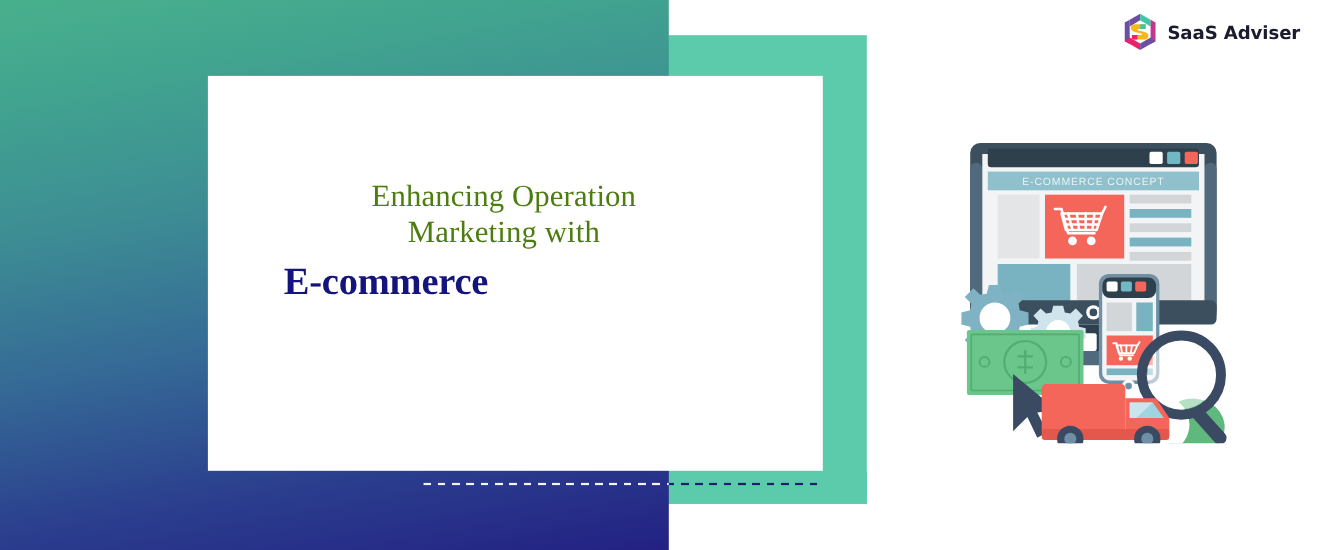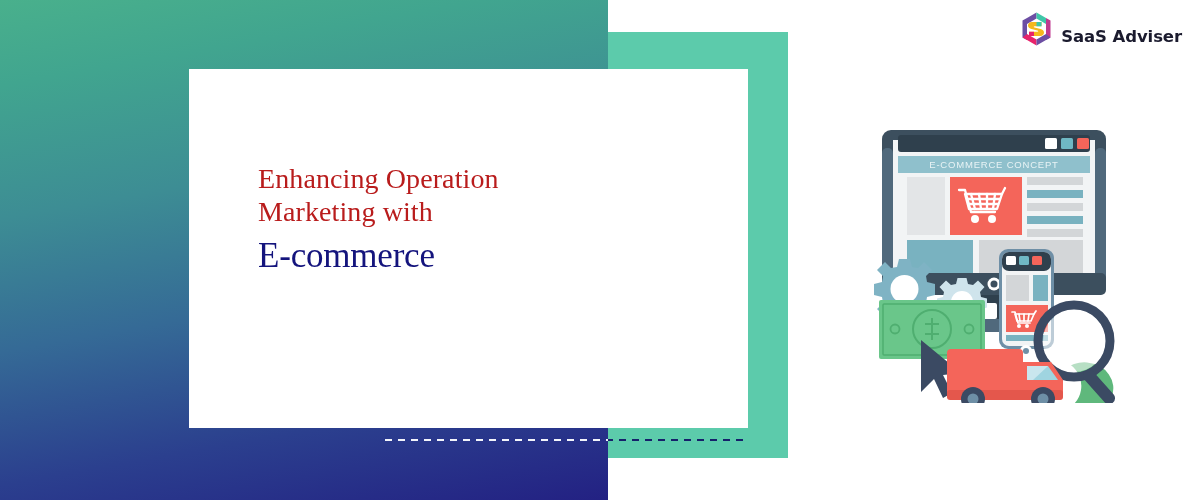"SaaS Adviser" .logo { align-items: flex-end -> center }
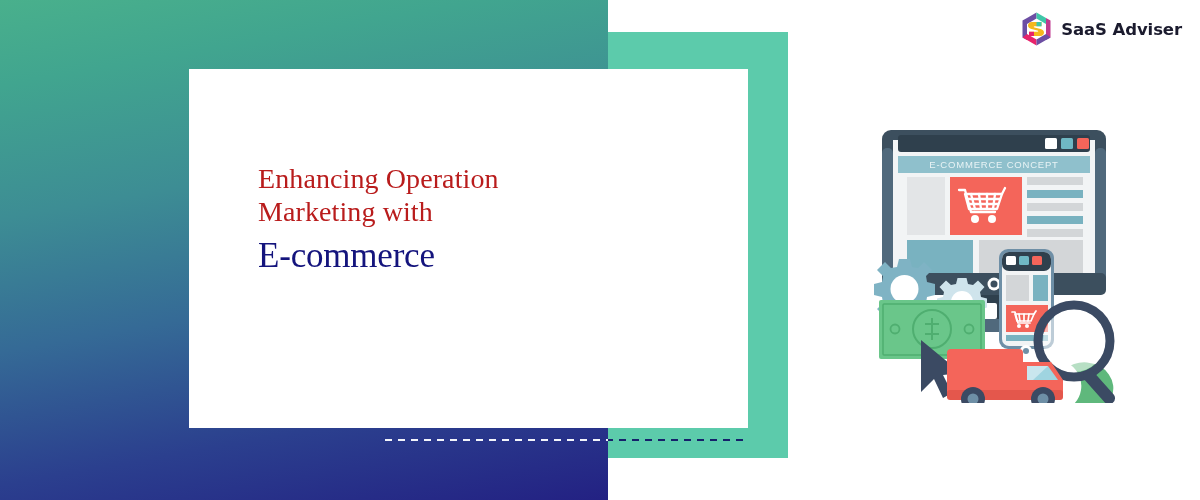"Enhancing Operation" .headline-light { color: #b91c1c -> #4d7c0f; text-align: none -> center }
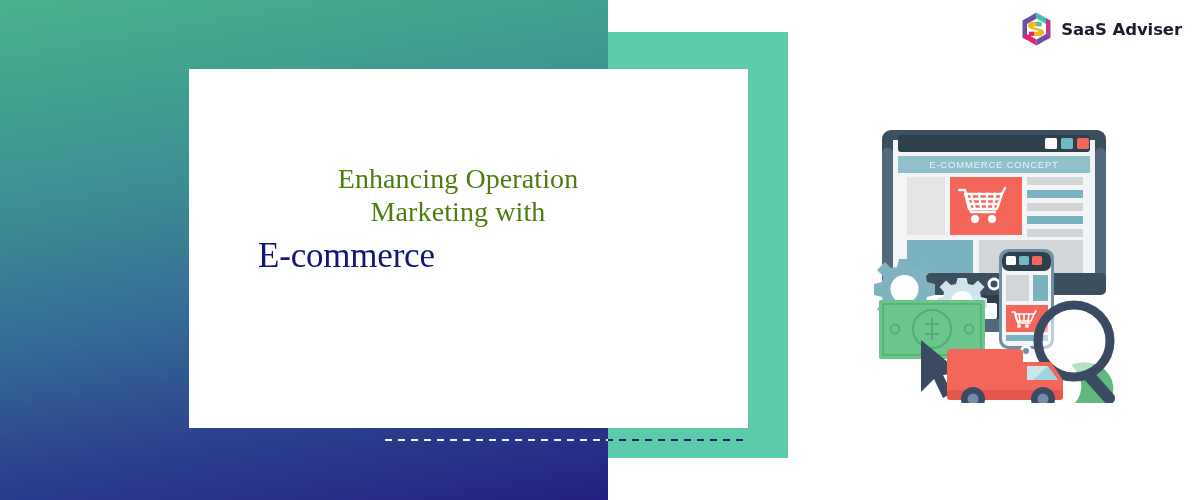"E-commerce" .headline-bold { font-weight: 400 -> 700 }
